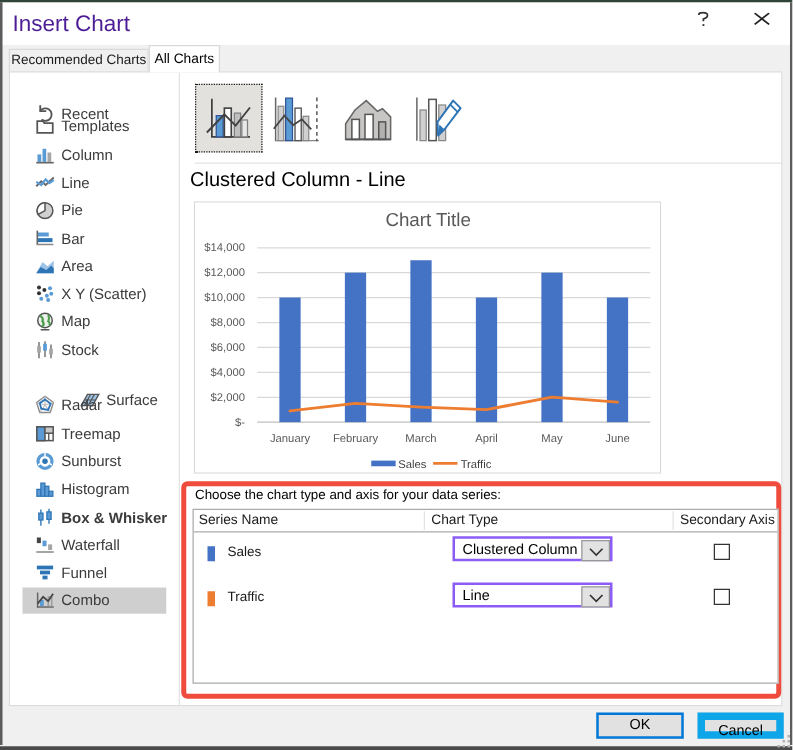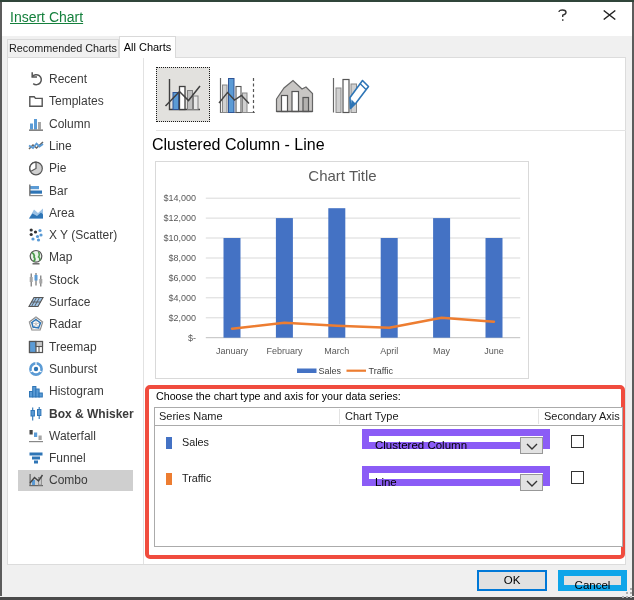"Insert Chart" #title { color: #15803d -> #4c1d95; font-size: 14px -> 18px; text-decoration: underline -> none }
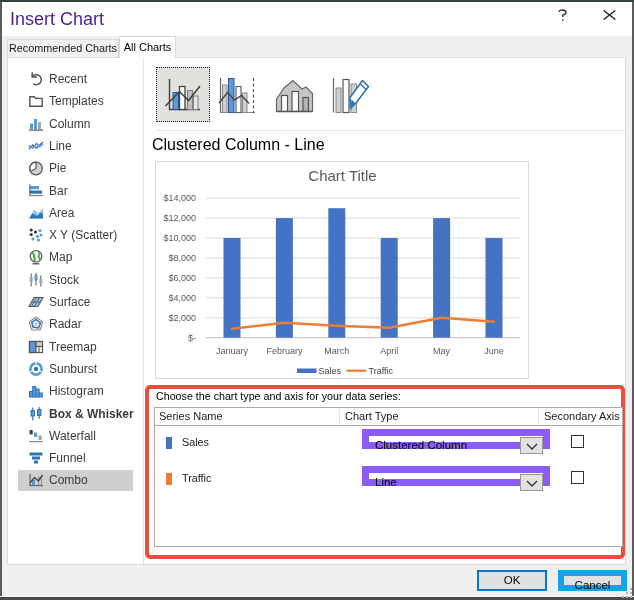"Recent" div.abs { top: 10.0px -> 22px }
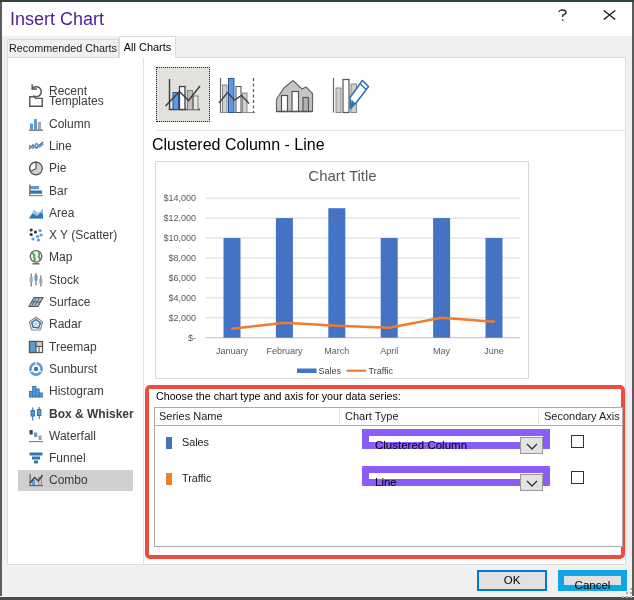"Surface" div.abs { margin-left: none -> 36px; top: 233.0px -> 251px }
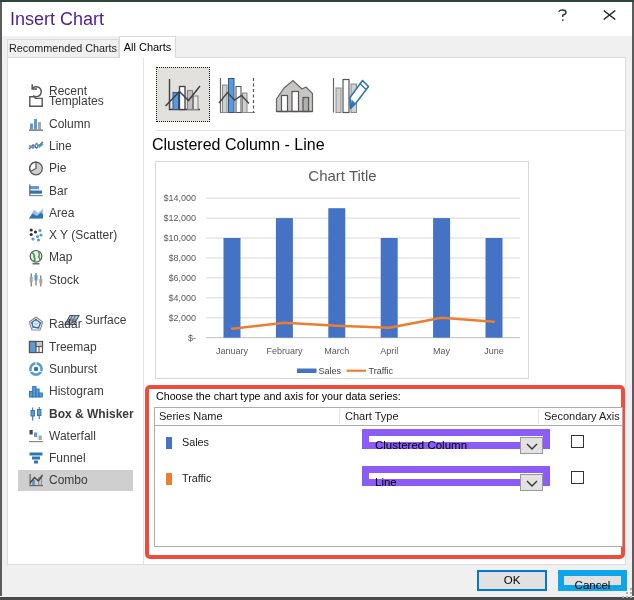"Clustered Column" .combo { border: 7px solid #8b5cf6 -> 2px solid #8b5cf6; width: 188px -> 128px }
